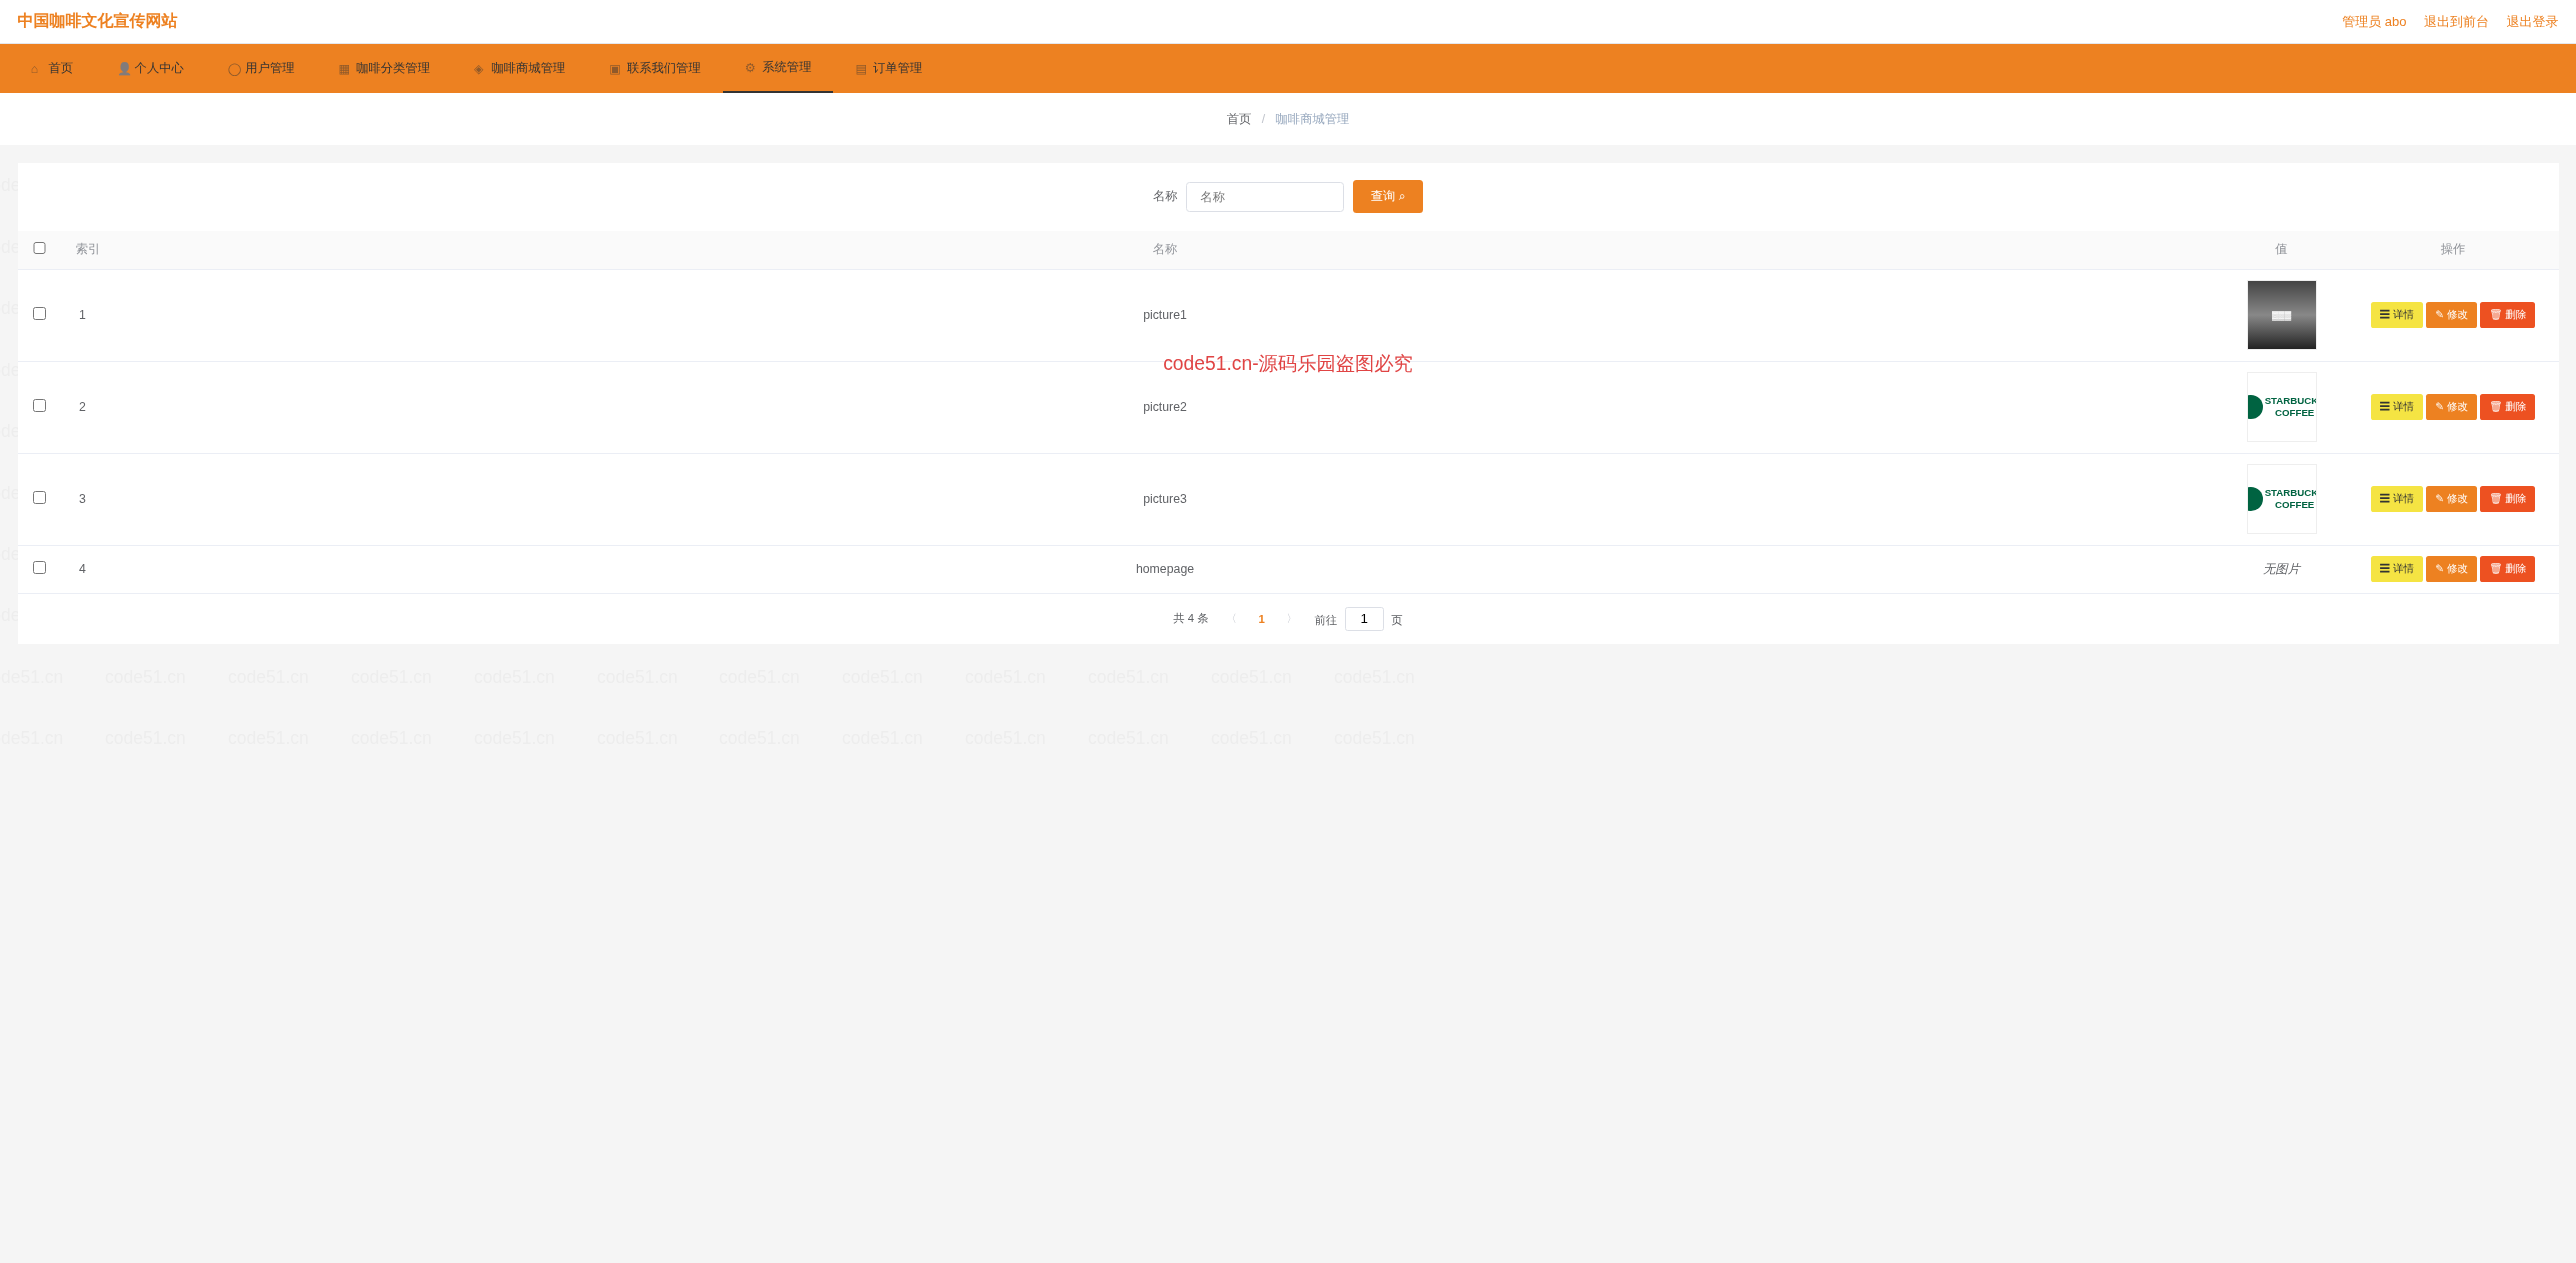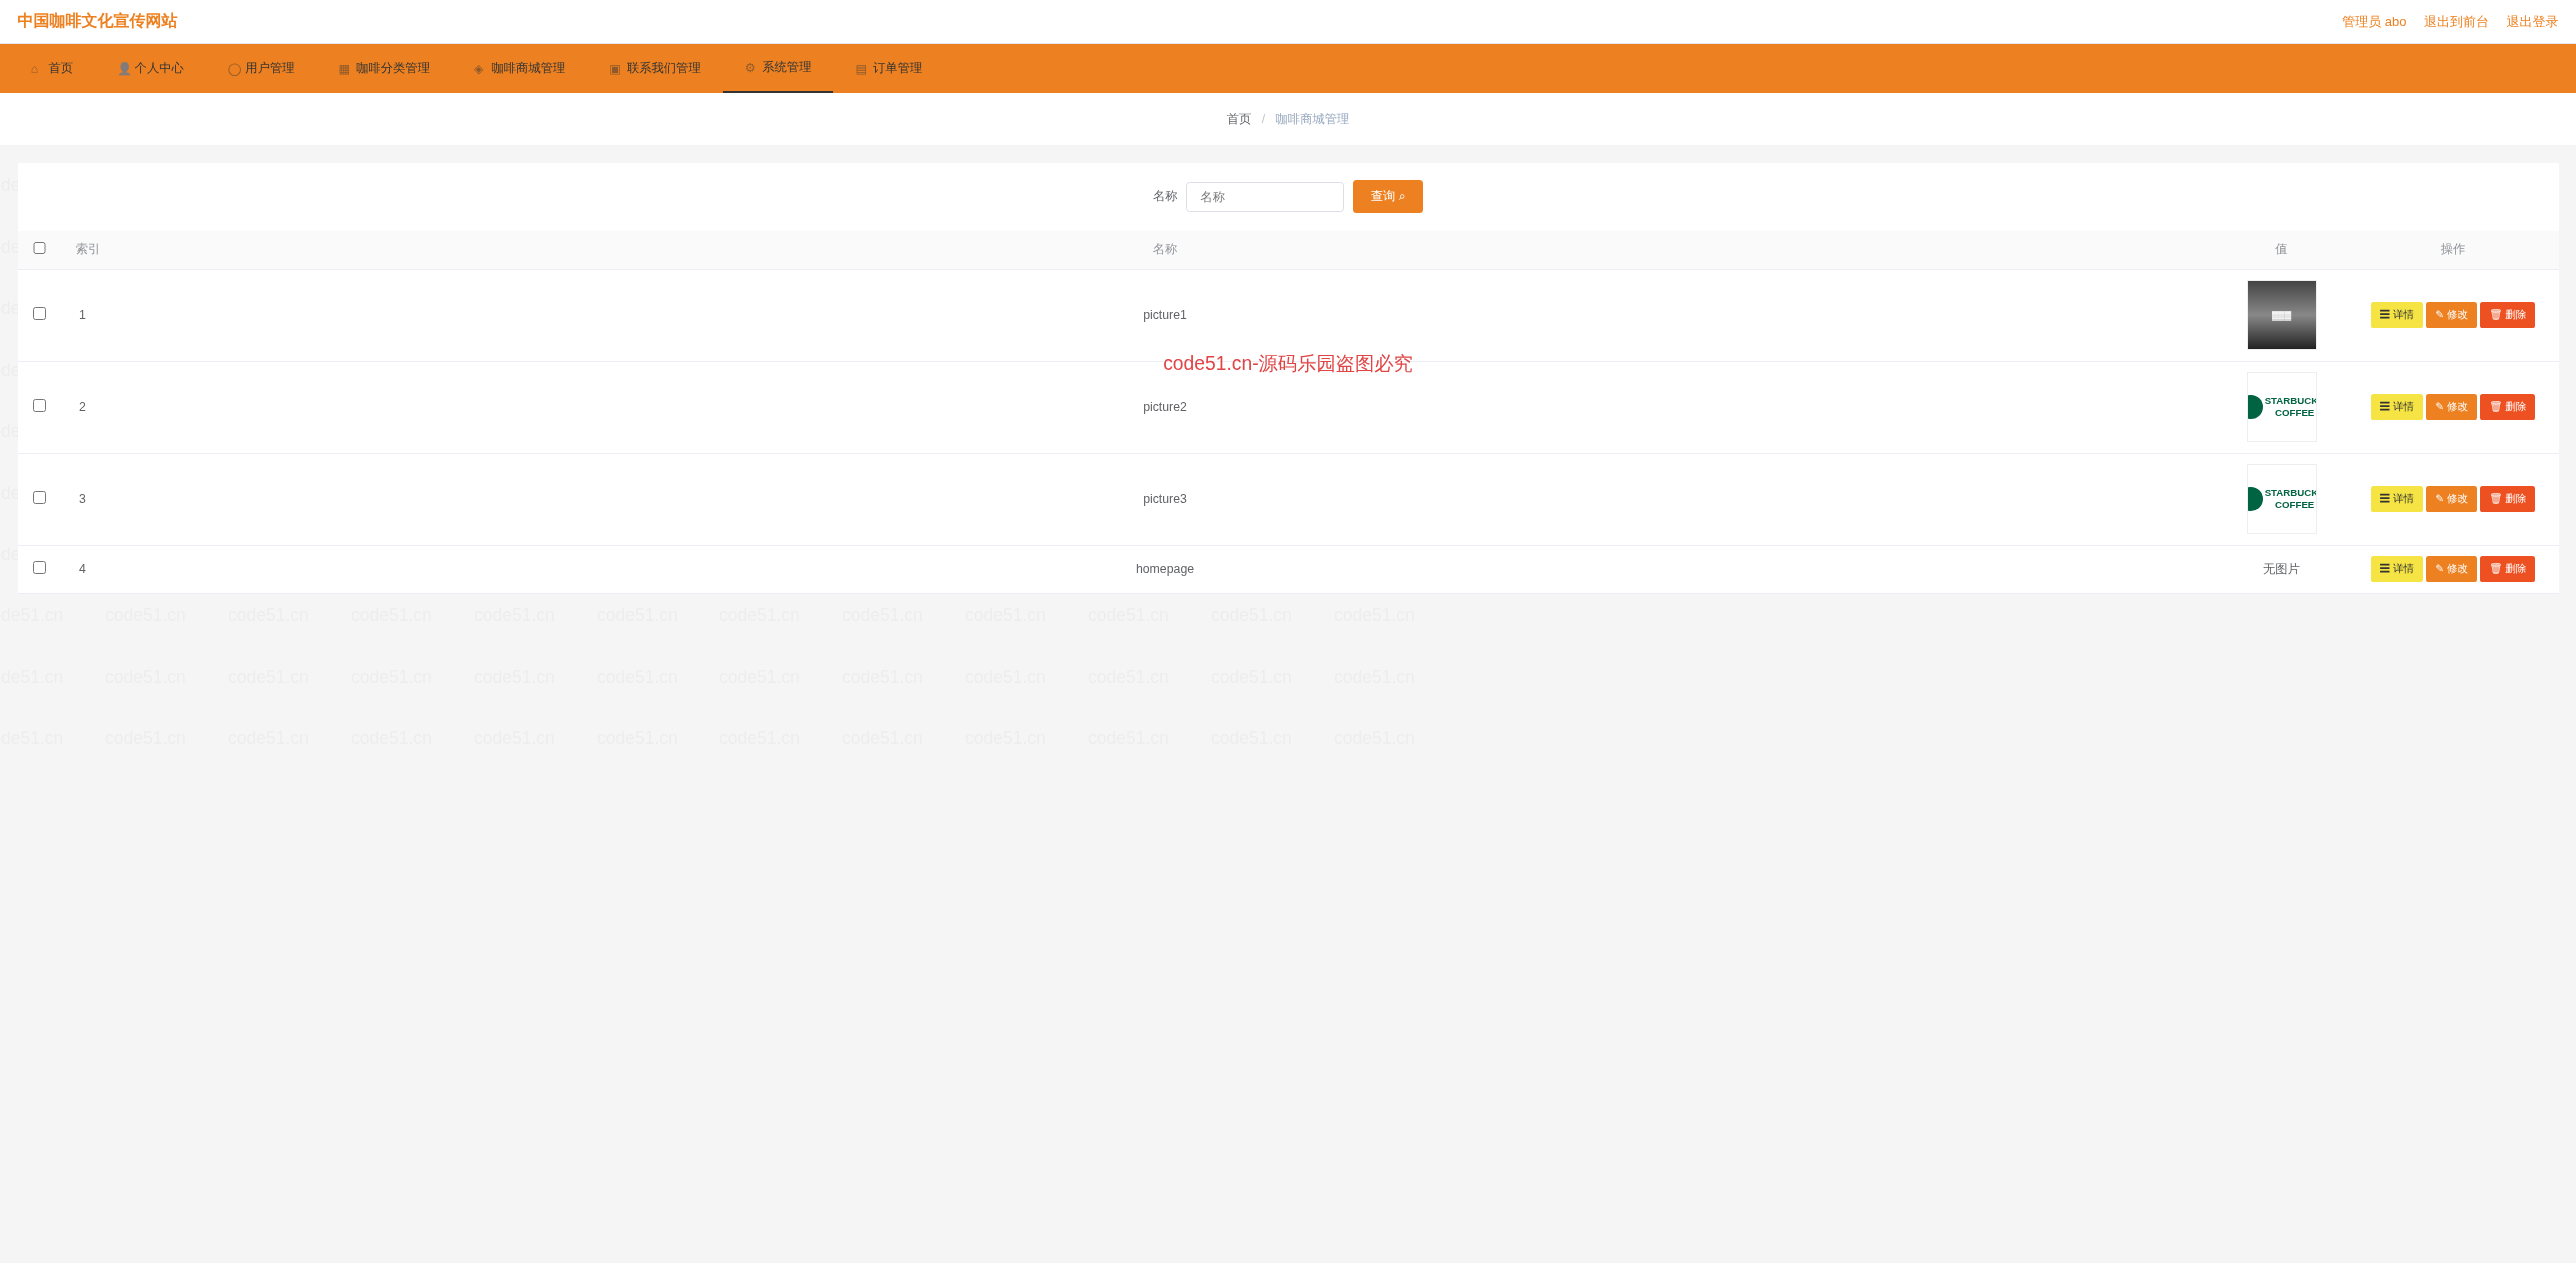"无图片" .no-image { font-style: none -> italic }
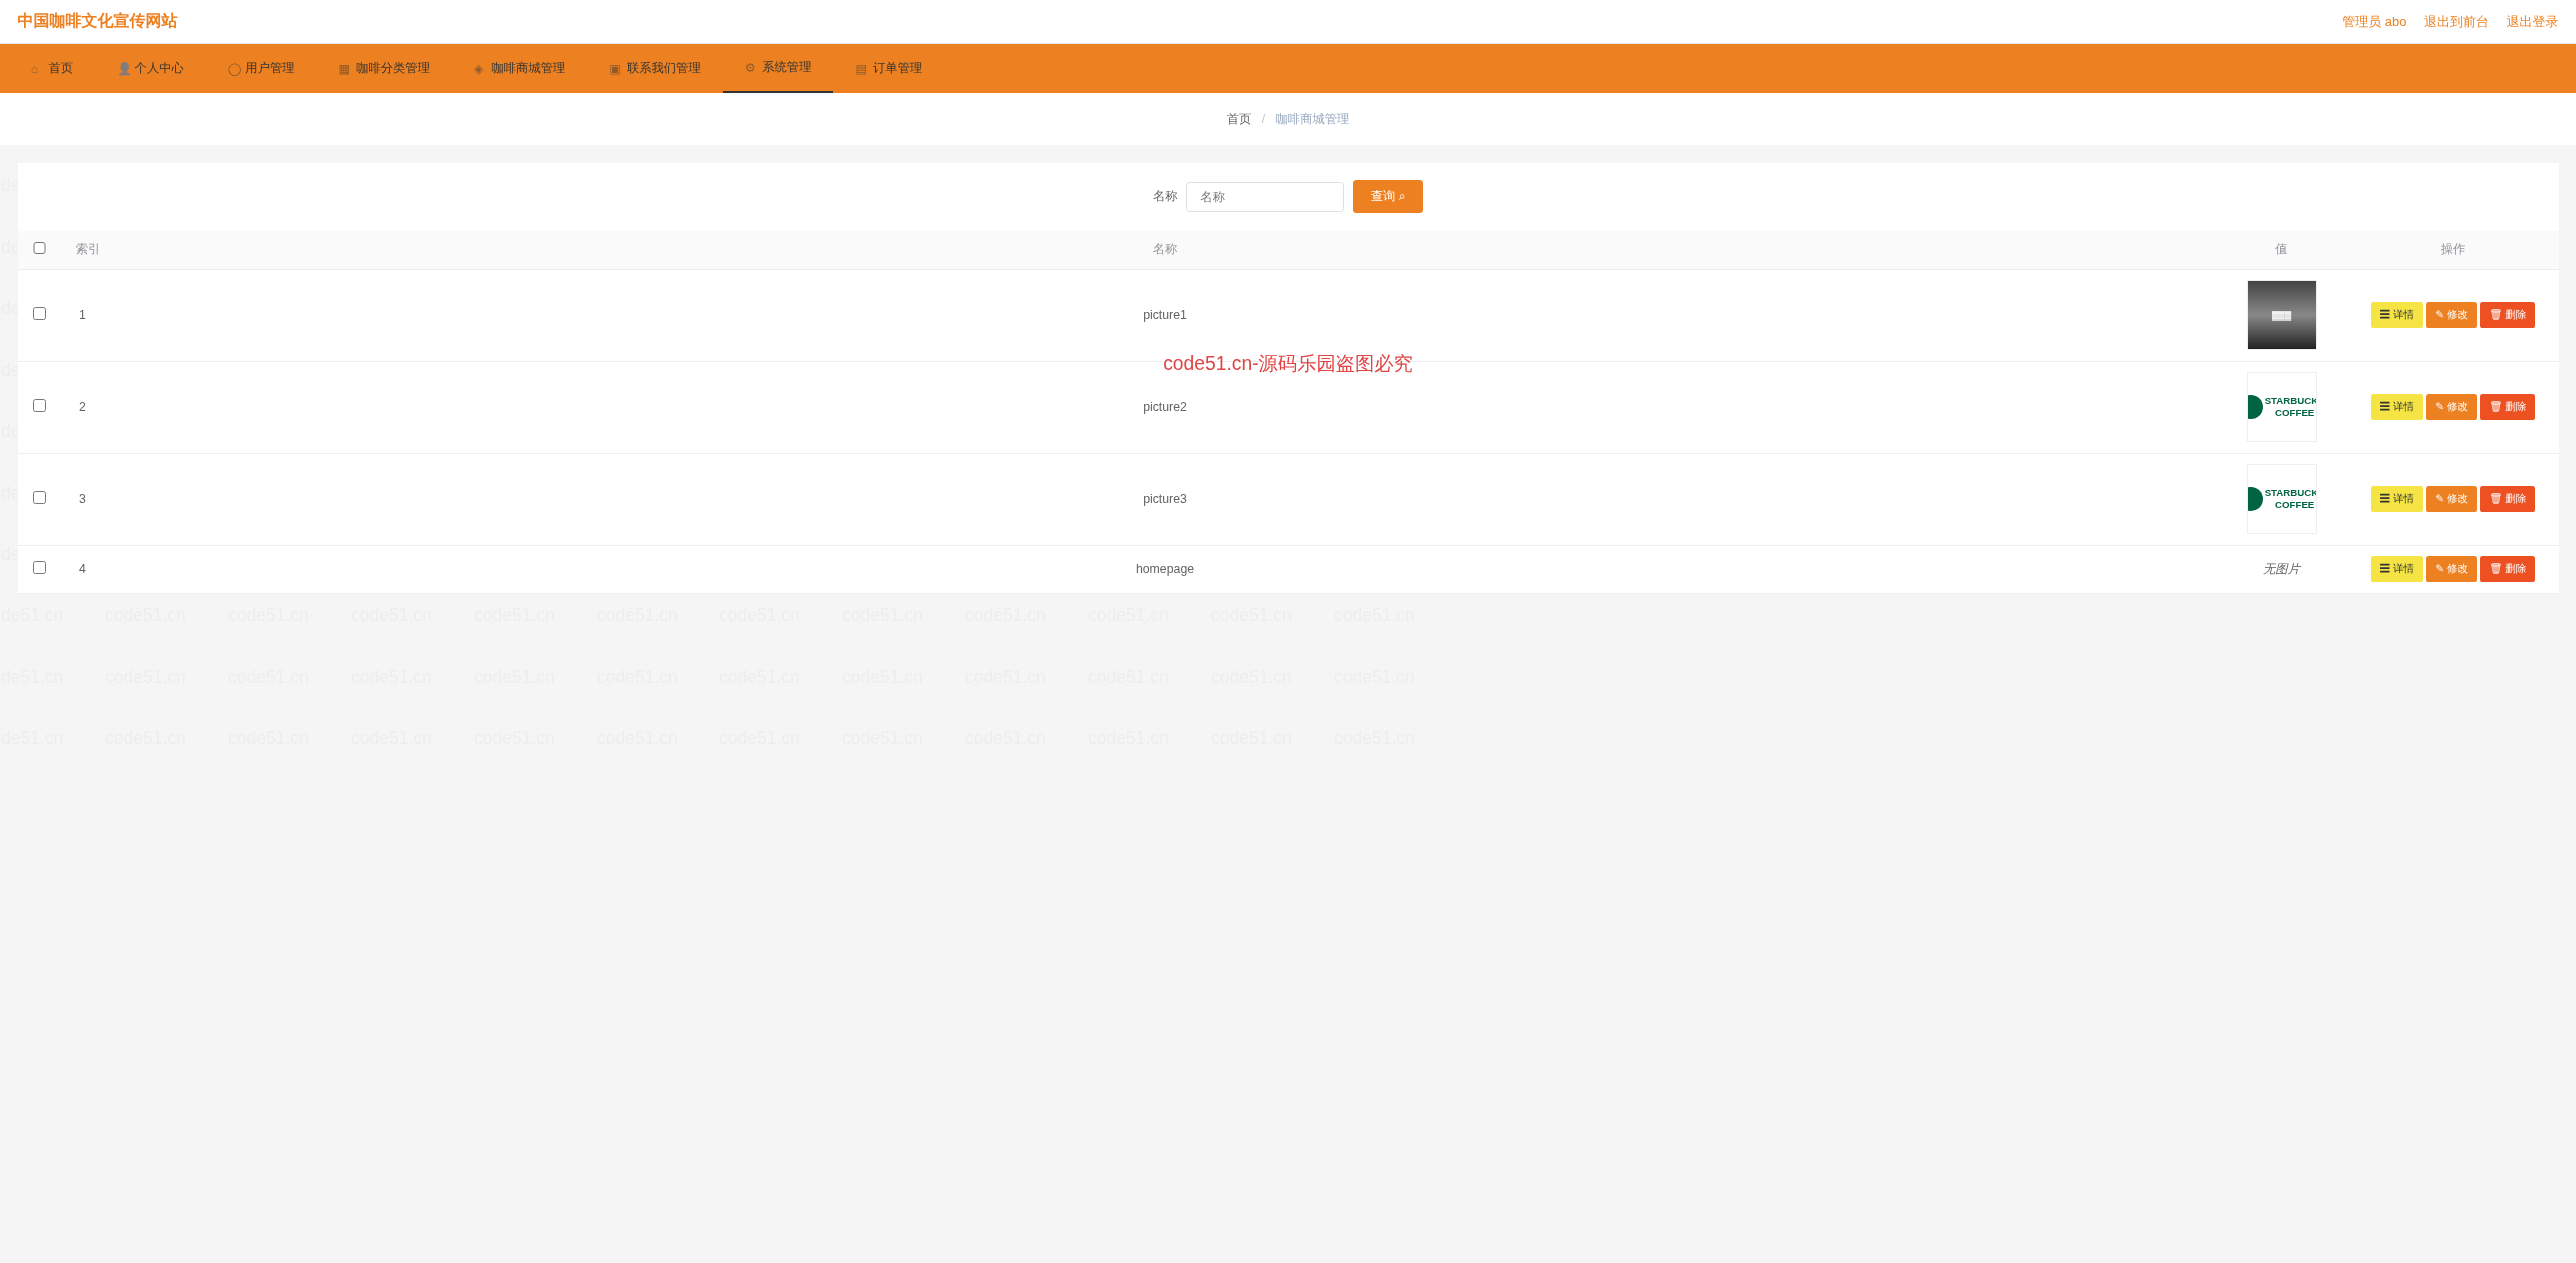"共 4 条" div.pagination { html: none -> <div> <span>共 4 条</span> <span>〈</span> <span>1</span> <span>〉</span> <span> <span>前往</span> <input> <span>页</span> </span> </div> }
